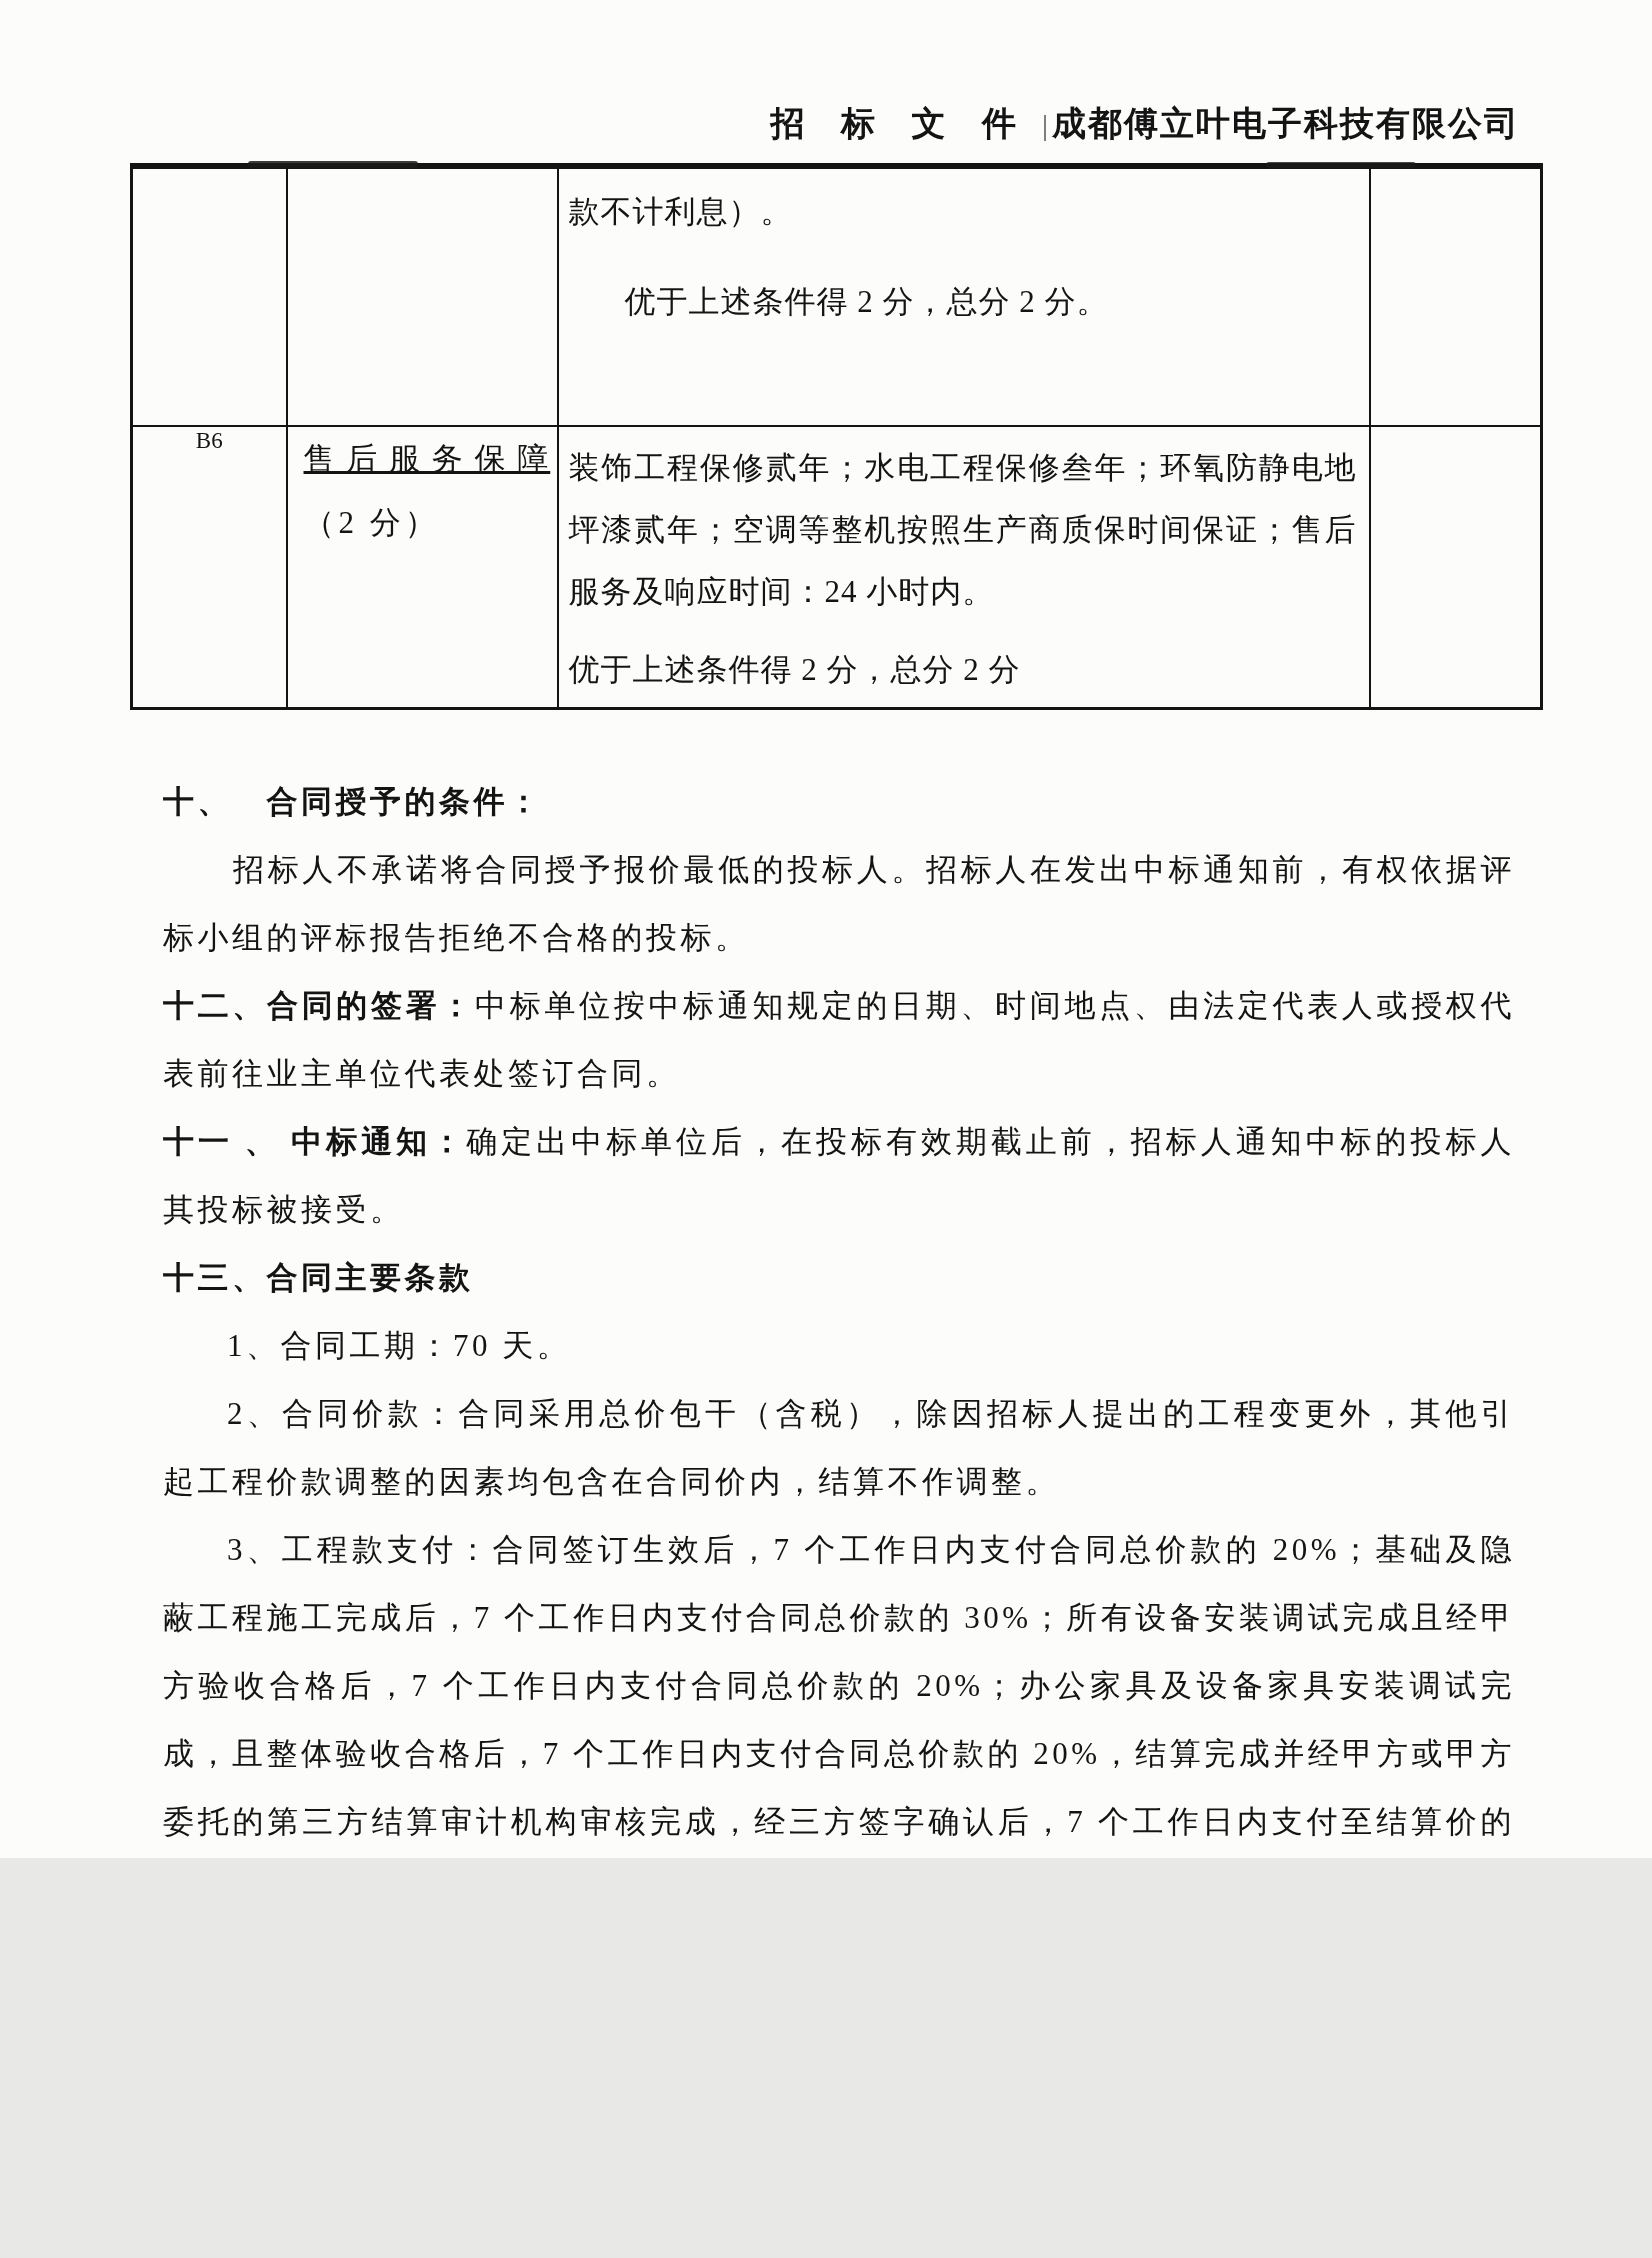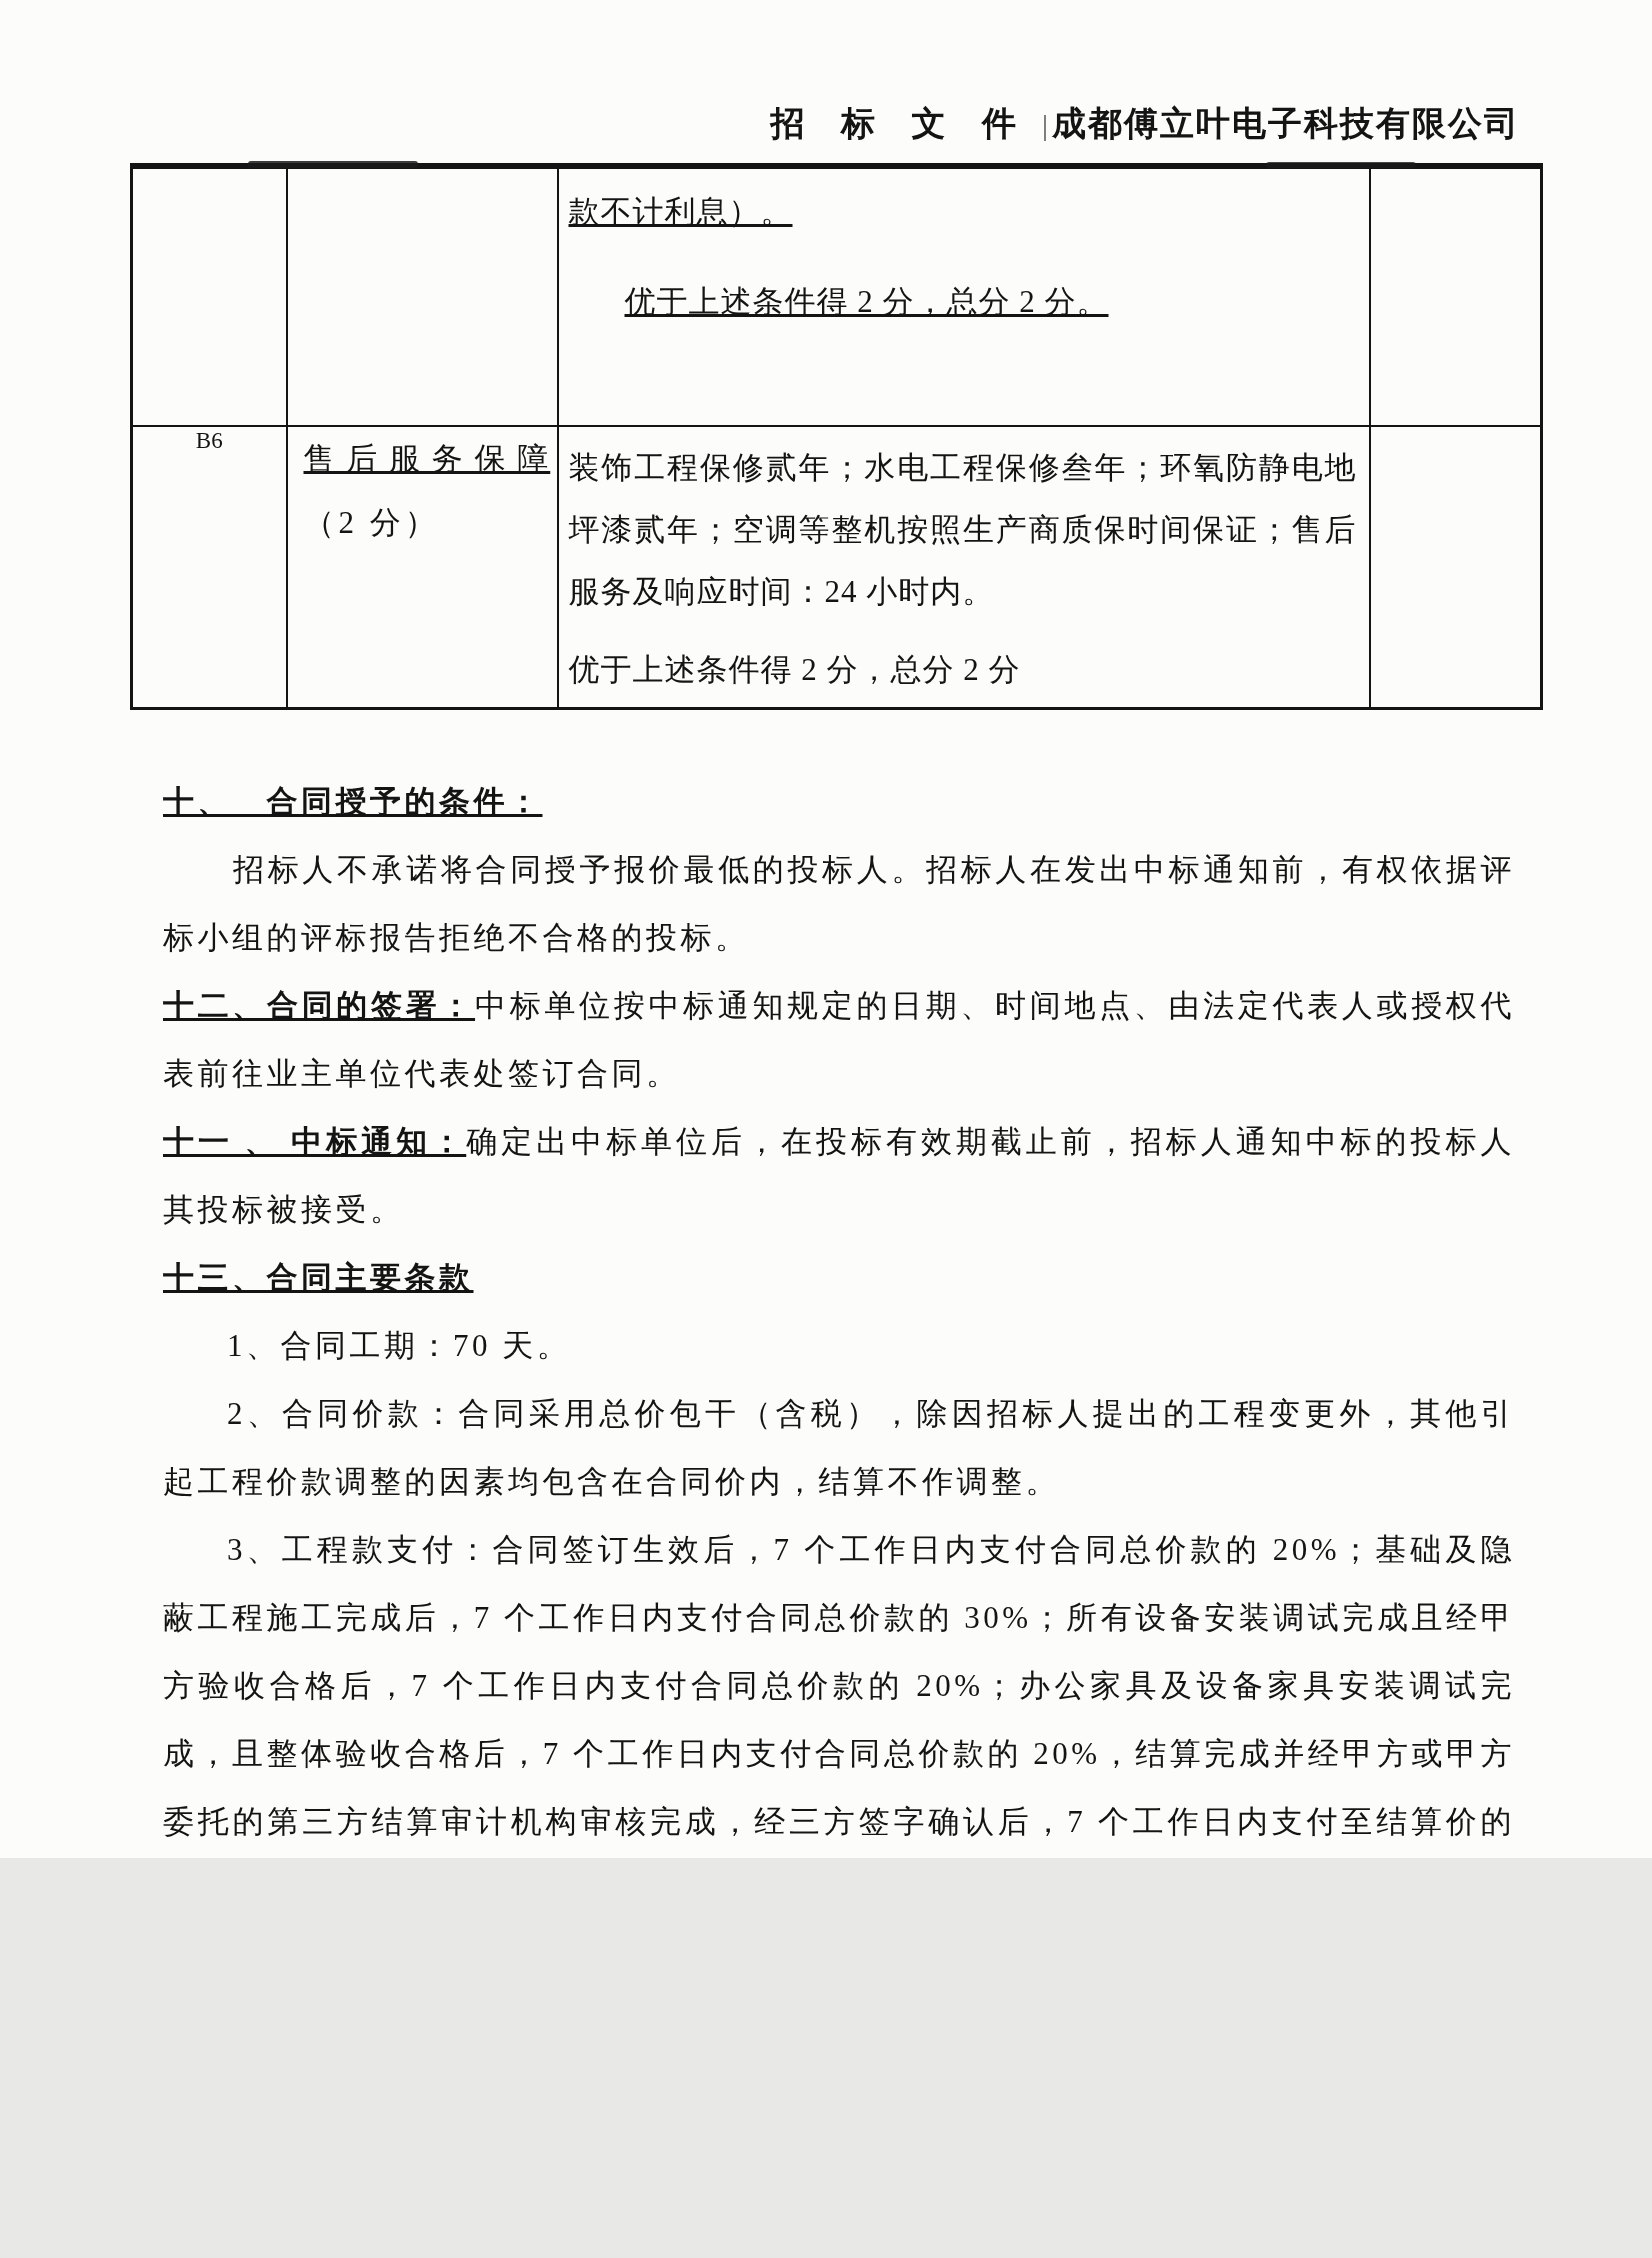"款不计利息）。" tr { text-decoration: underline -> none }
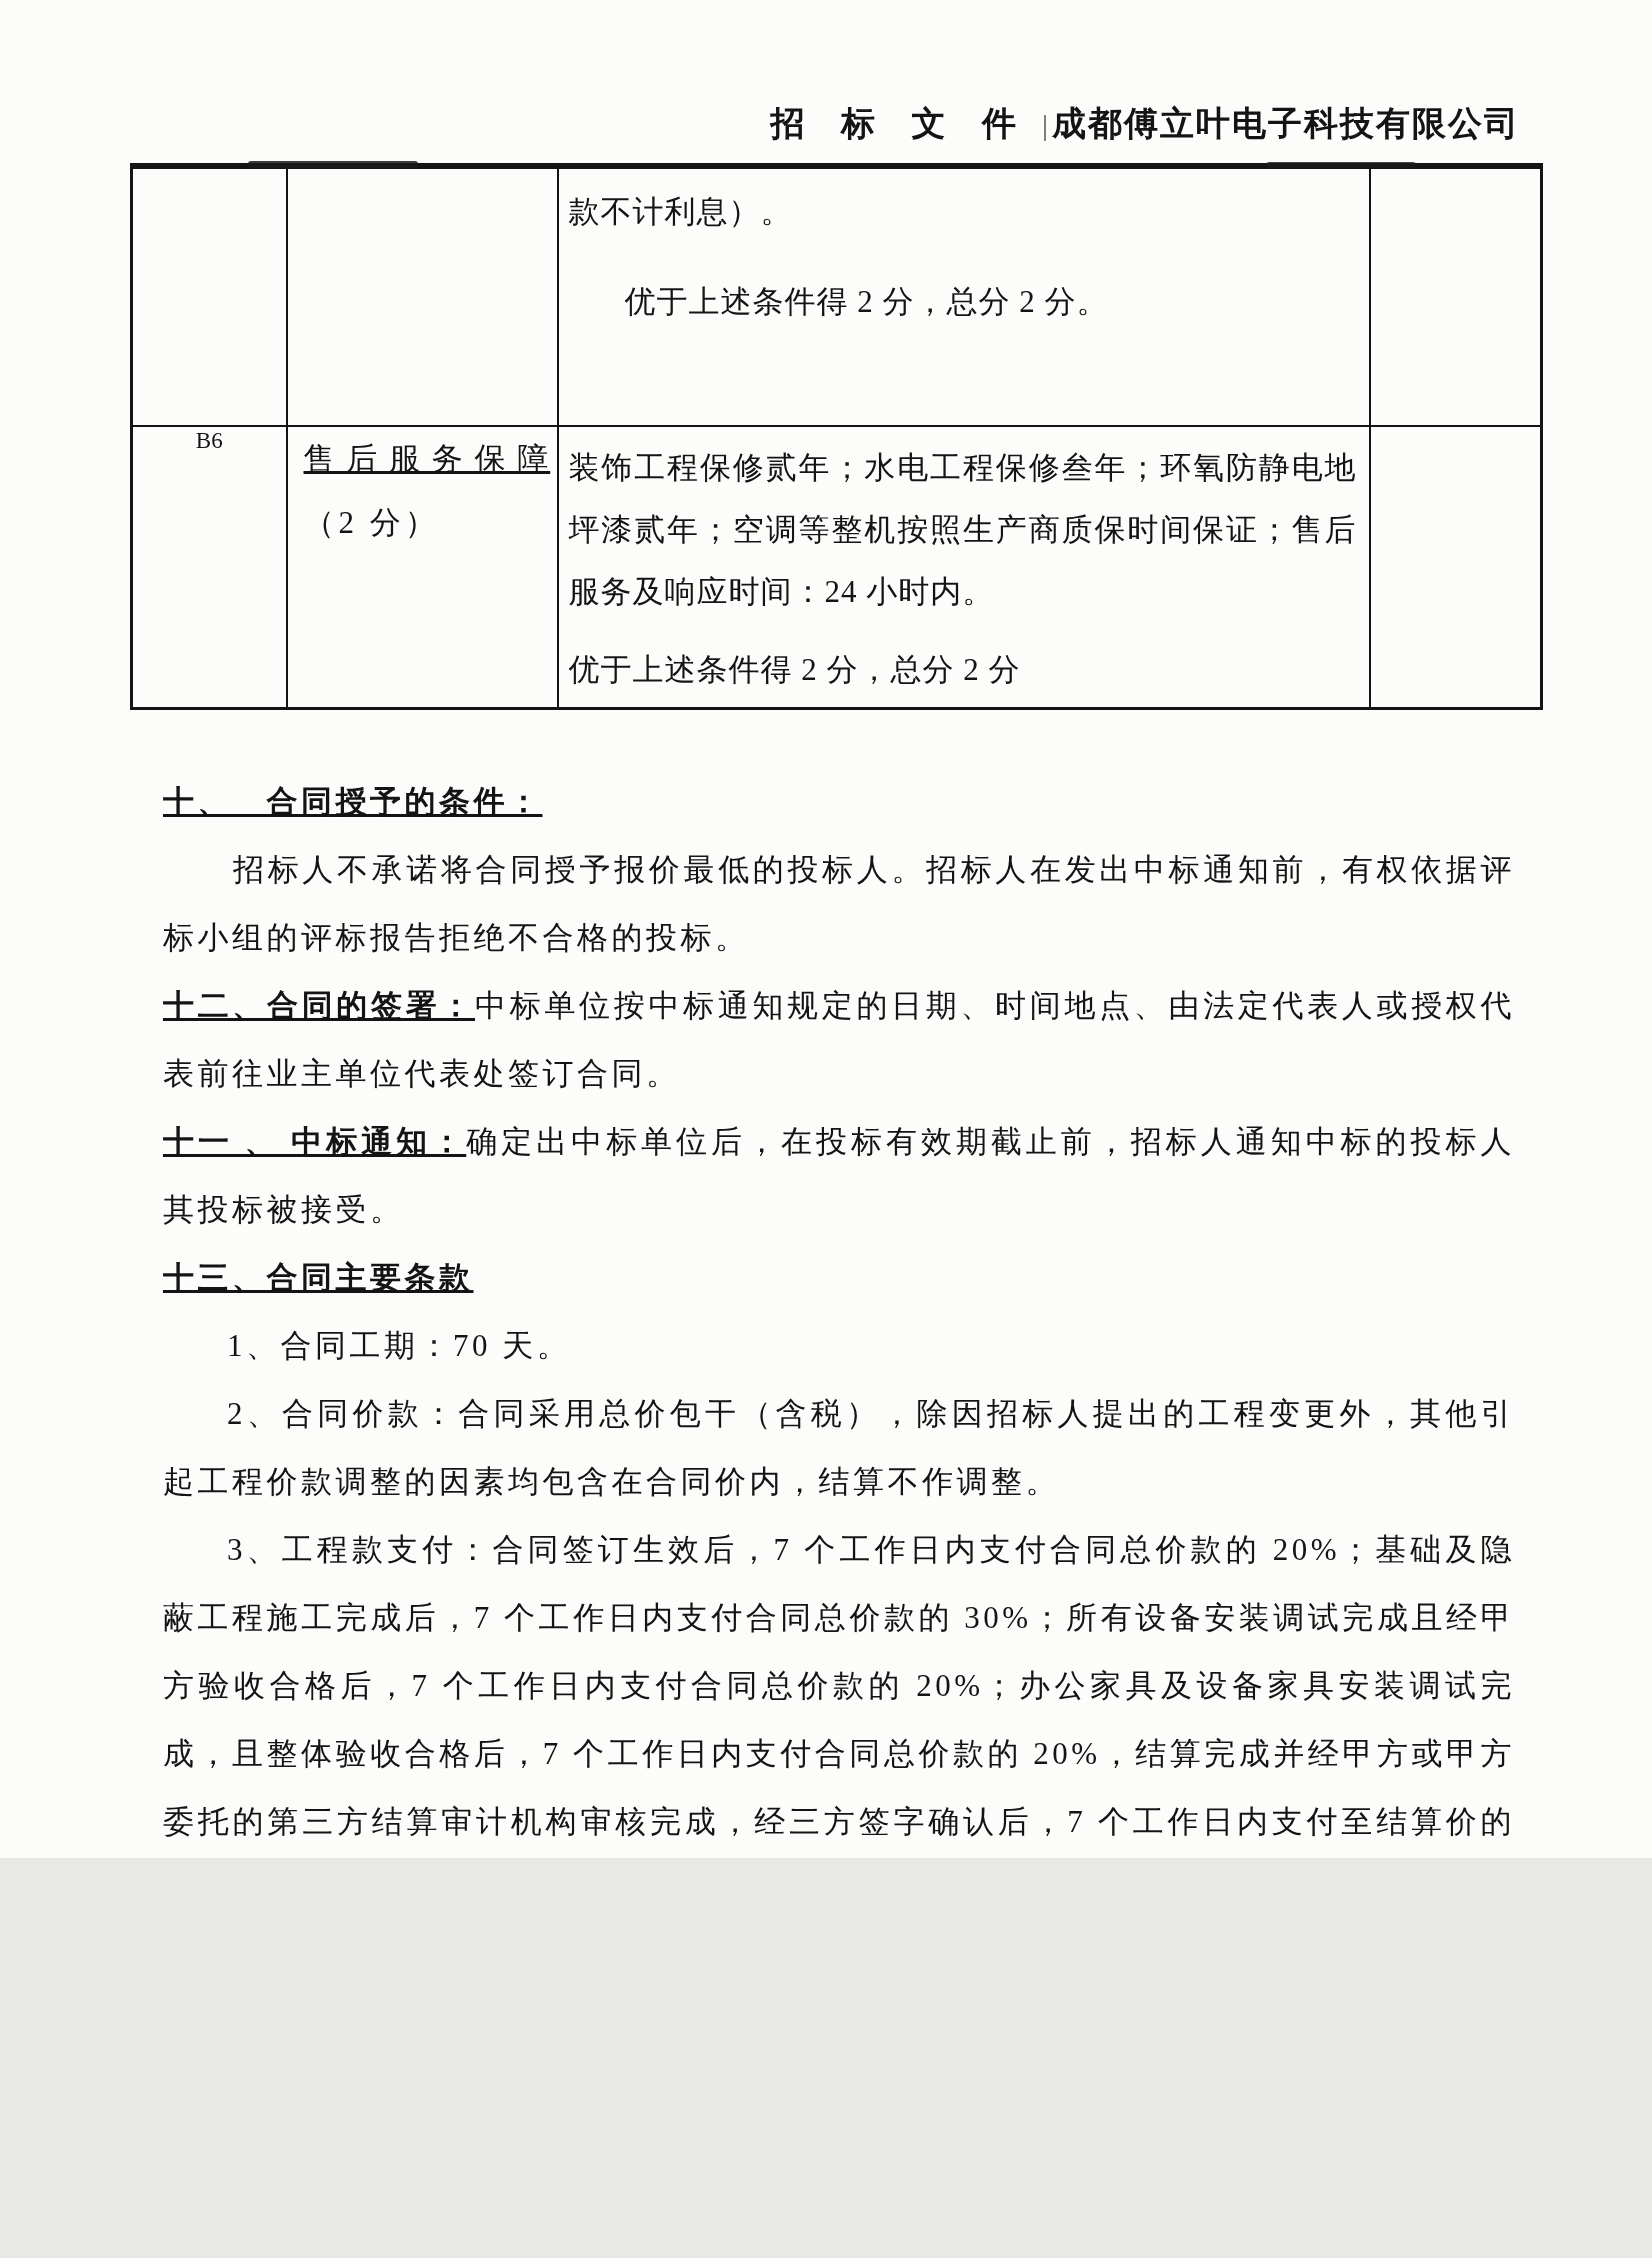"十、 合同授予的条件：" b { text-decoration: underline -> none }
